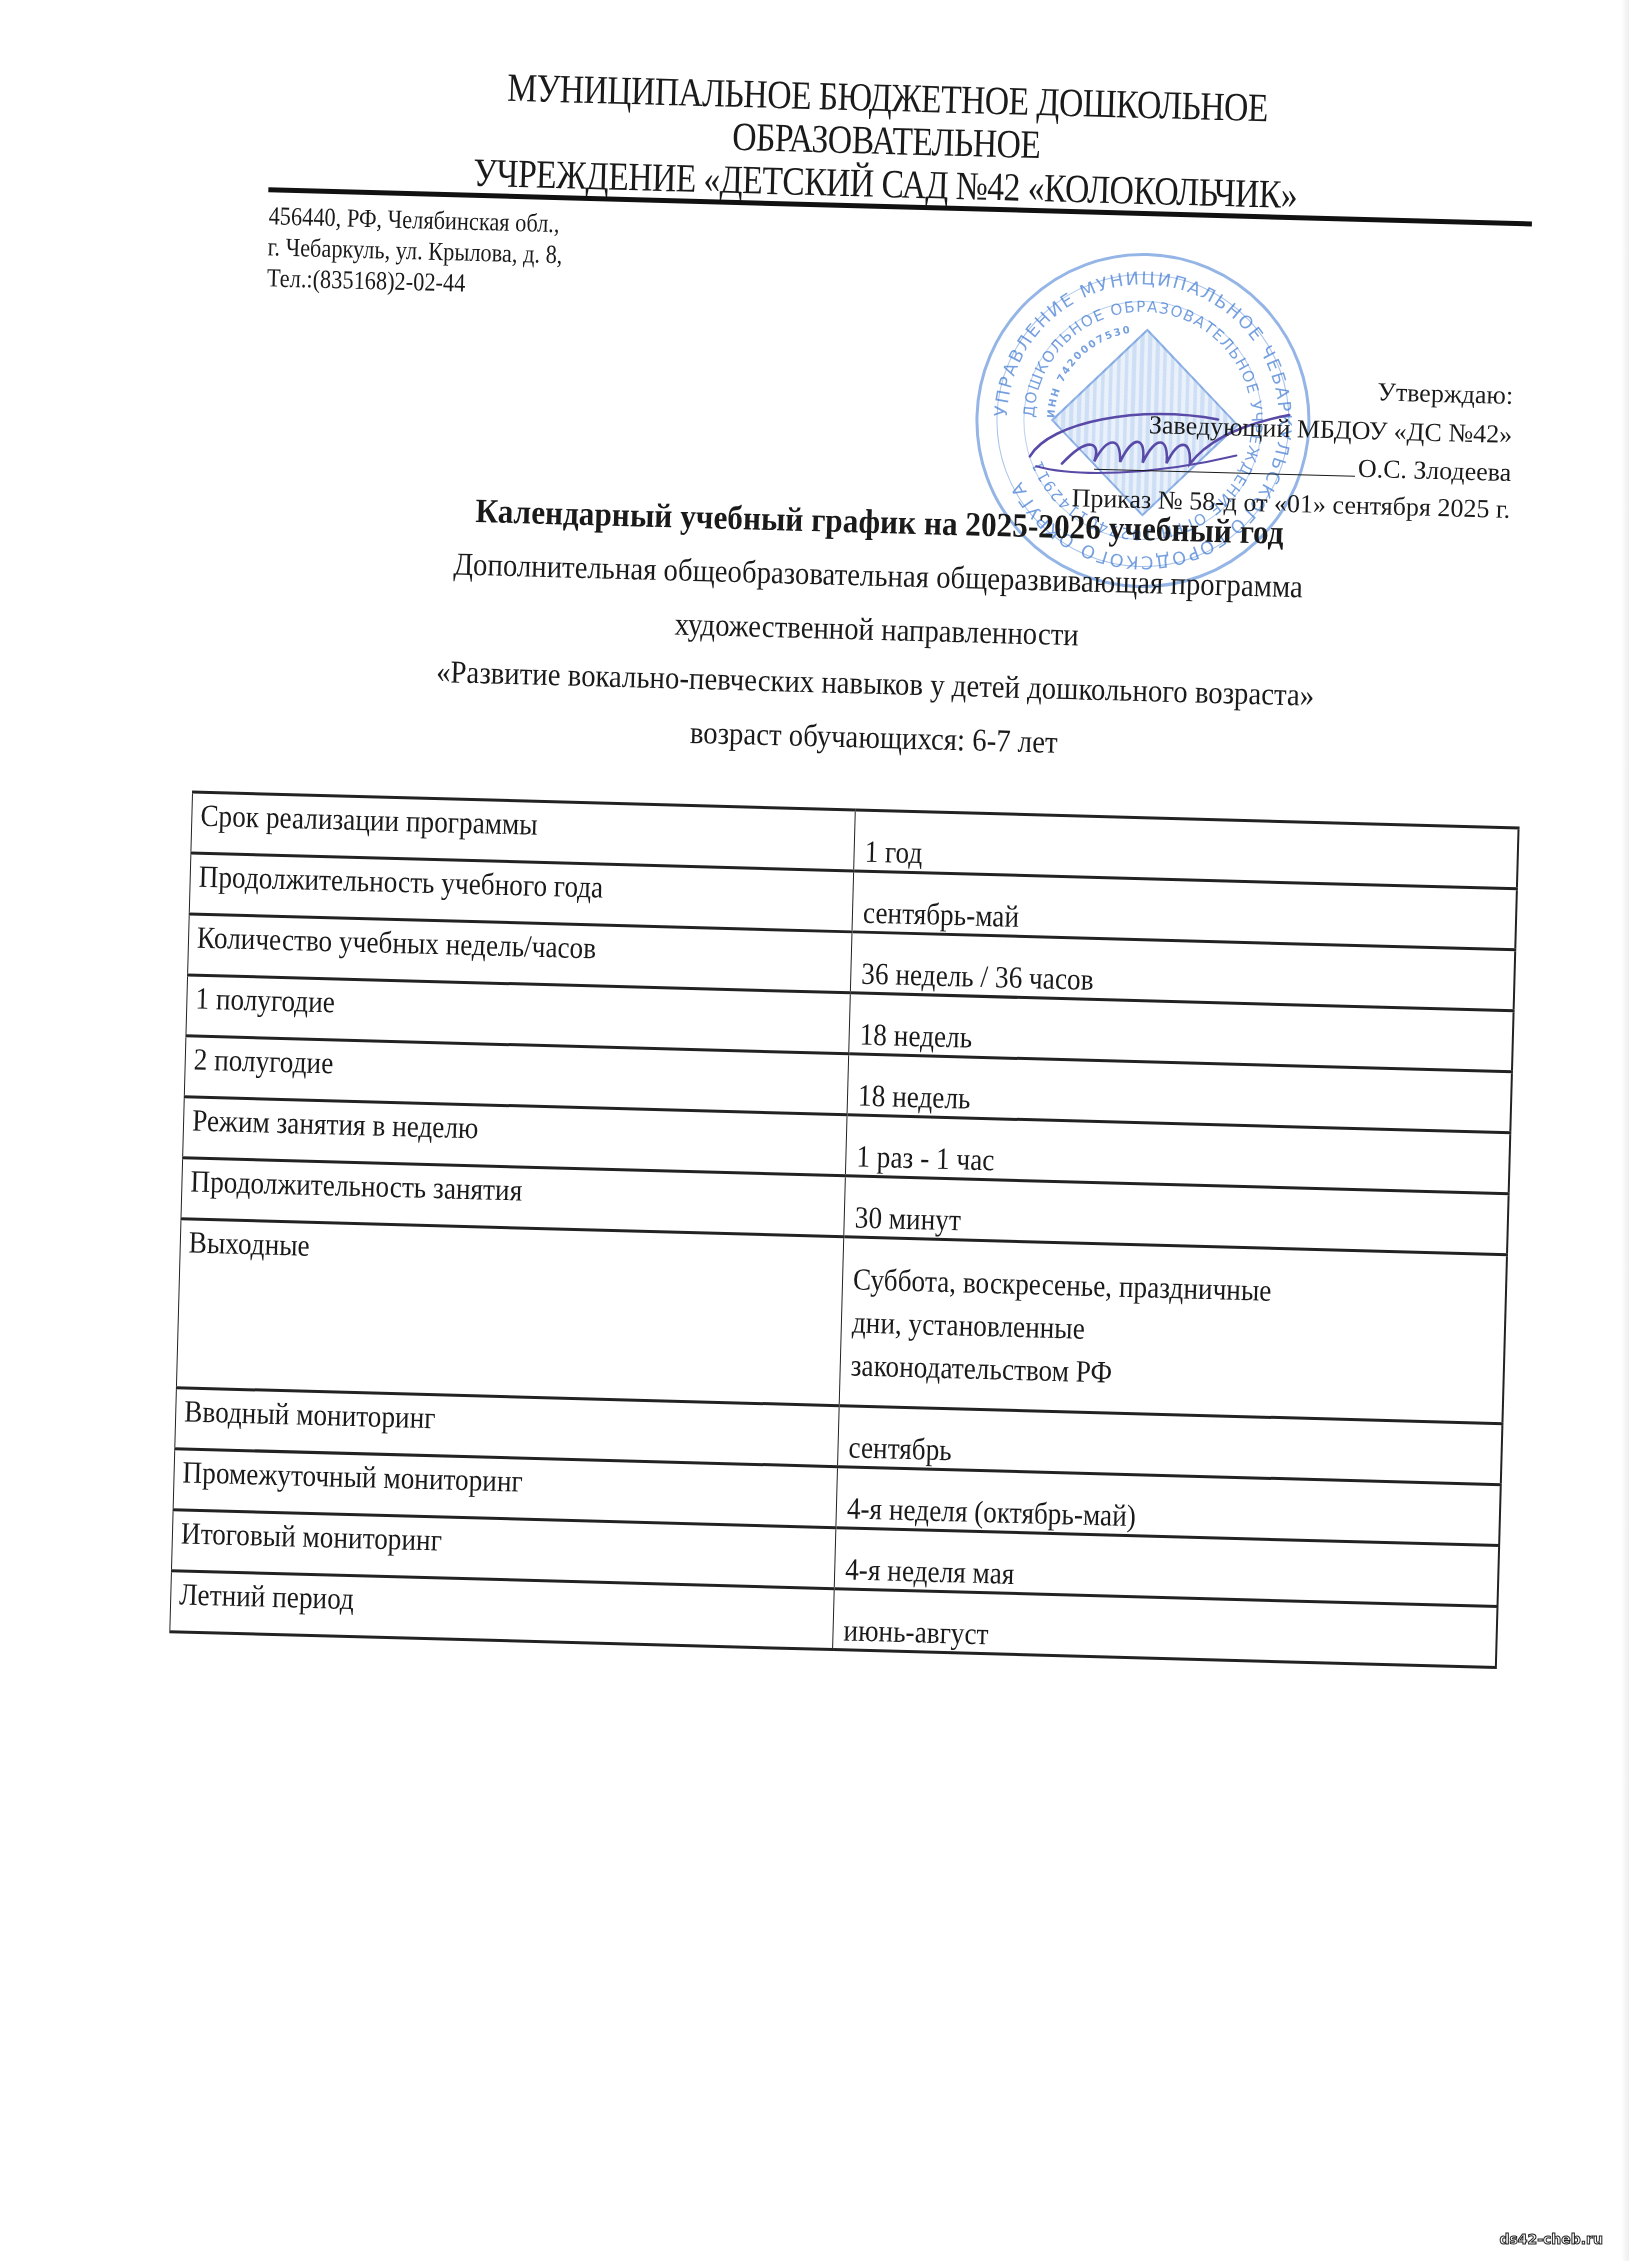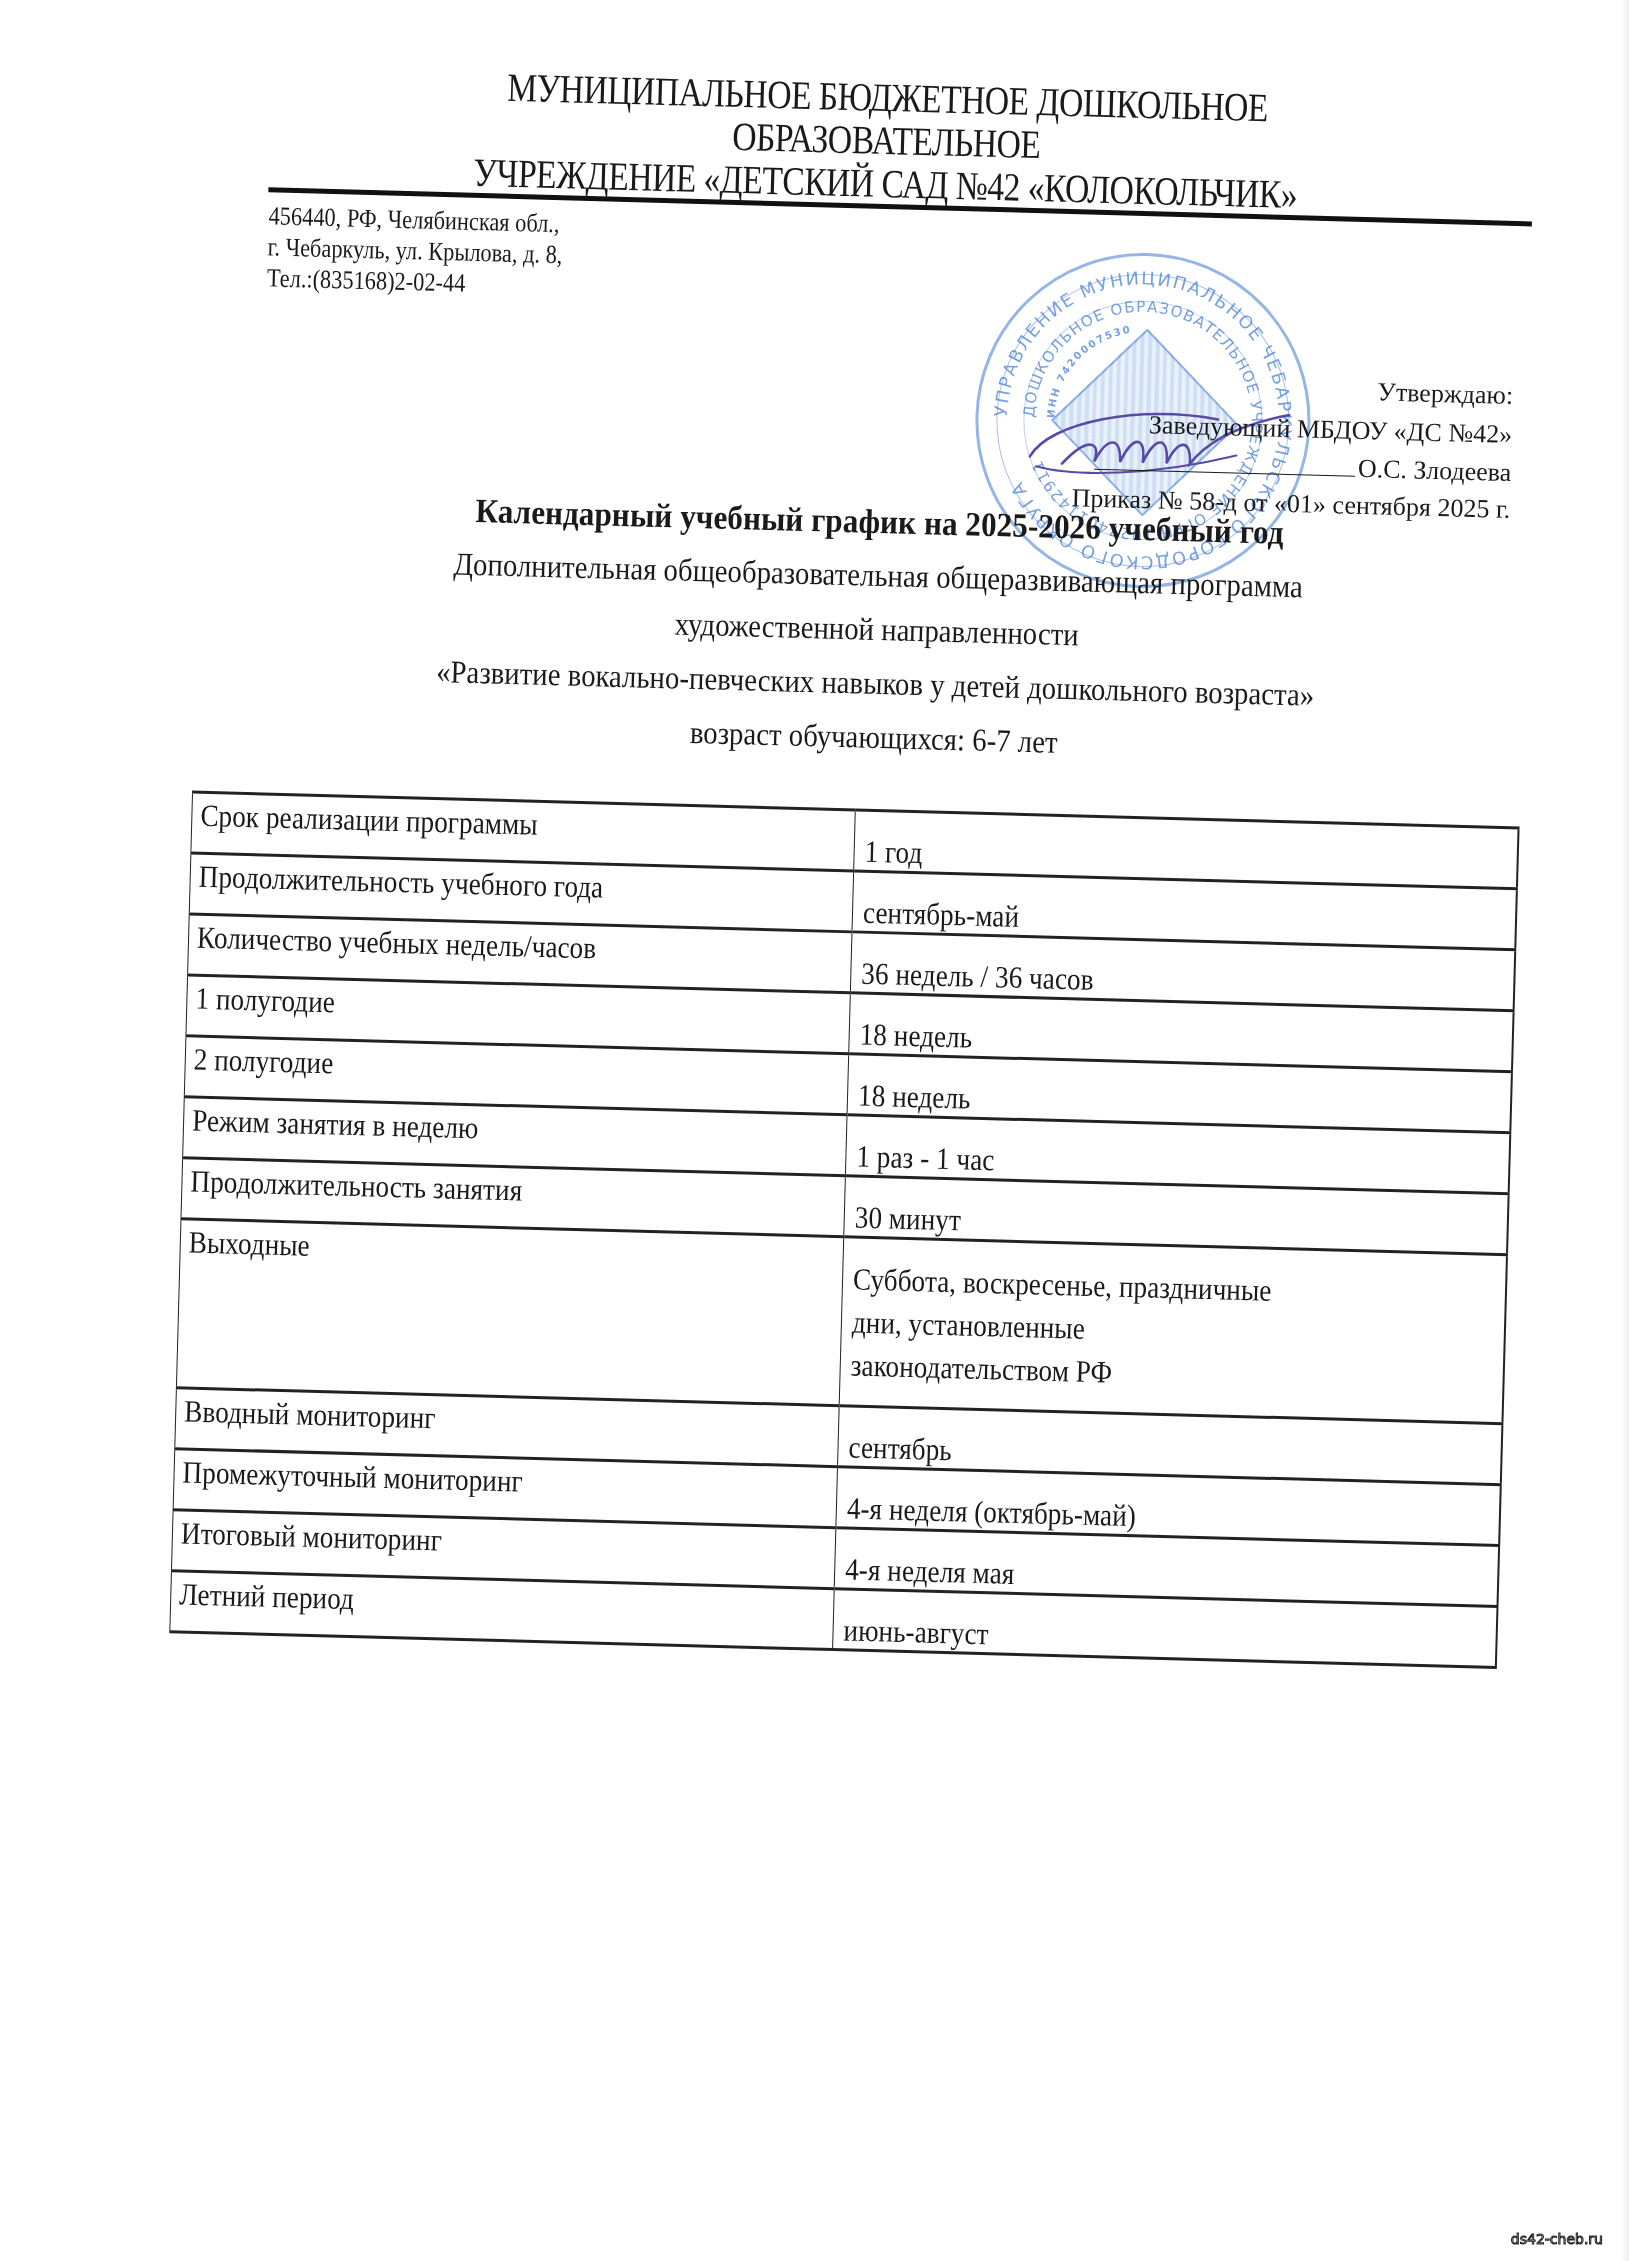"ds42-cheb.ru" .watermark { font-weight: normal -> bold }
